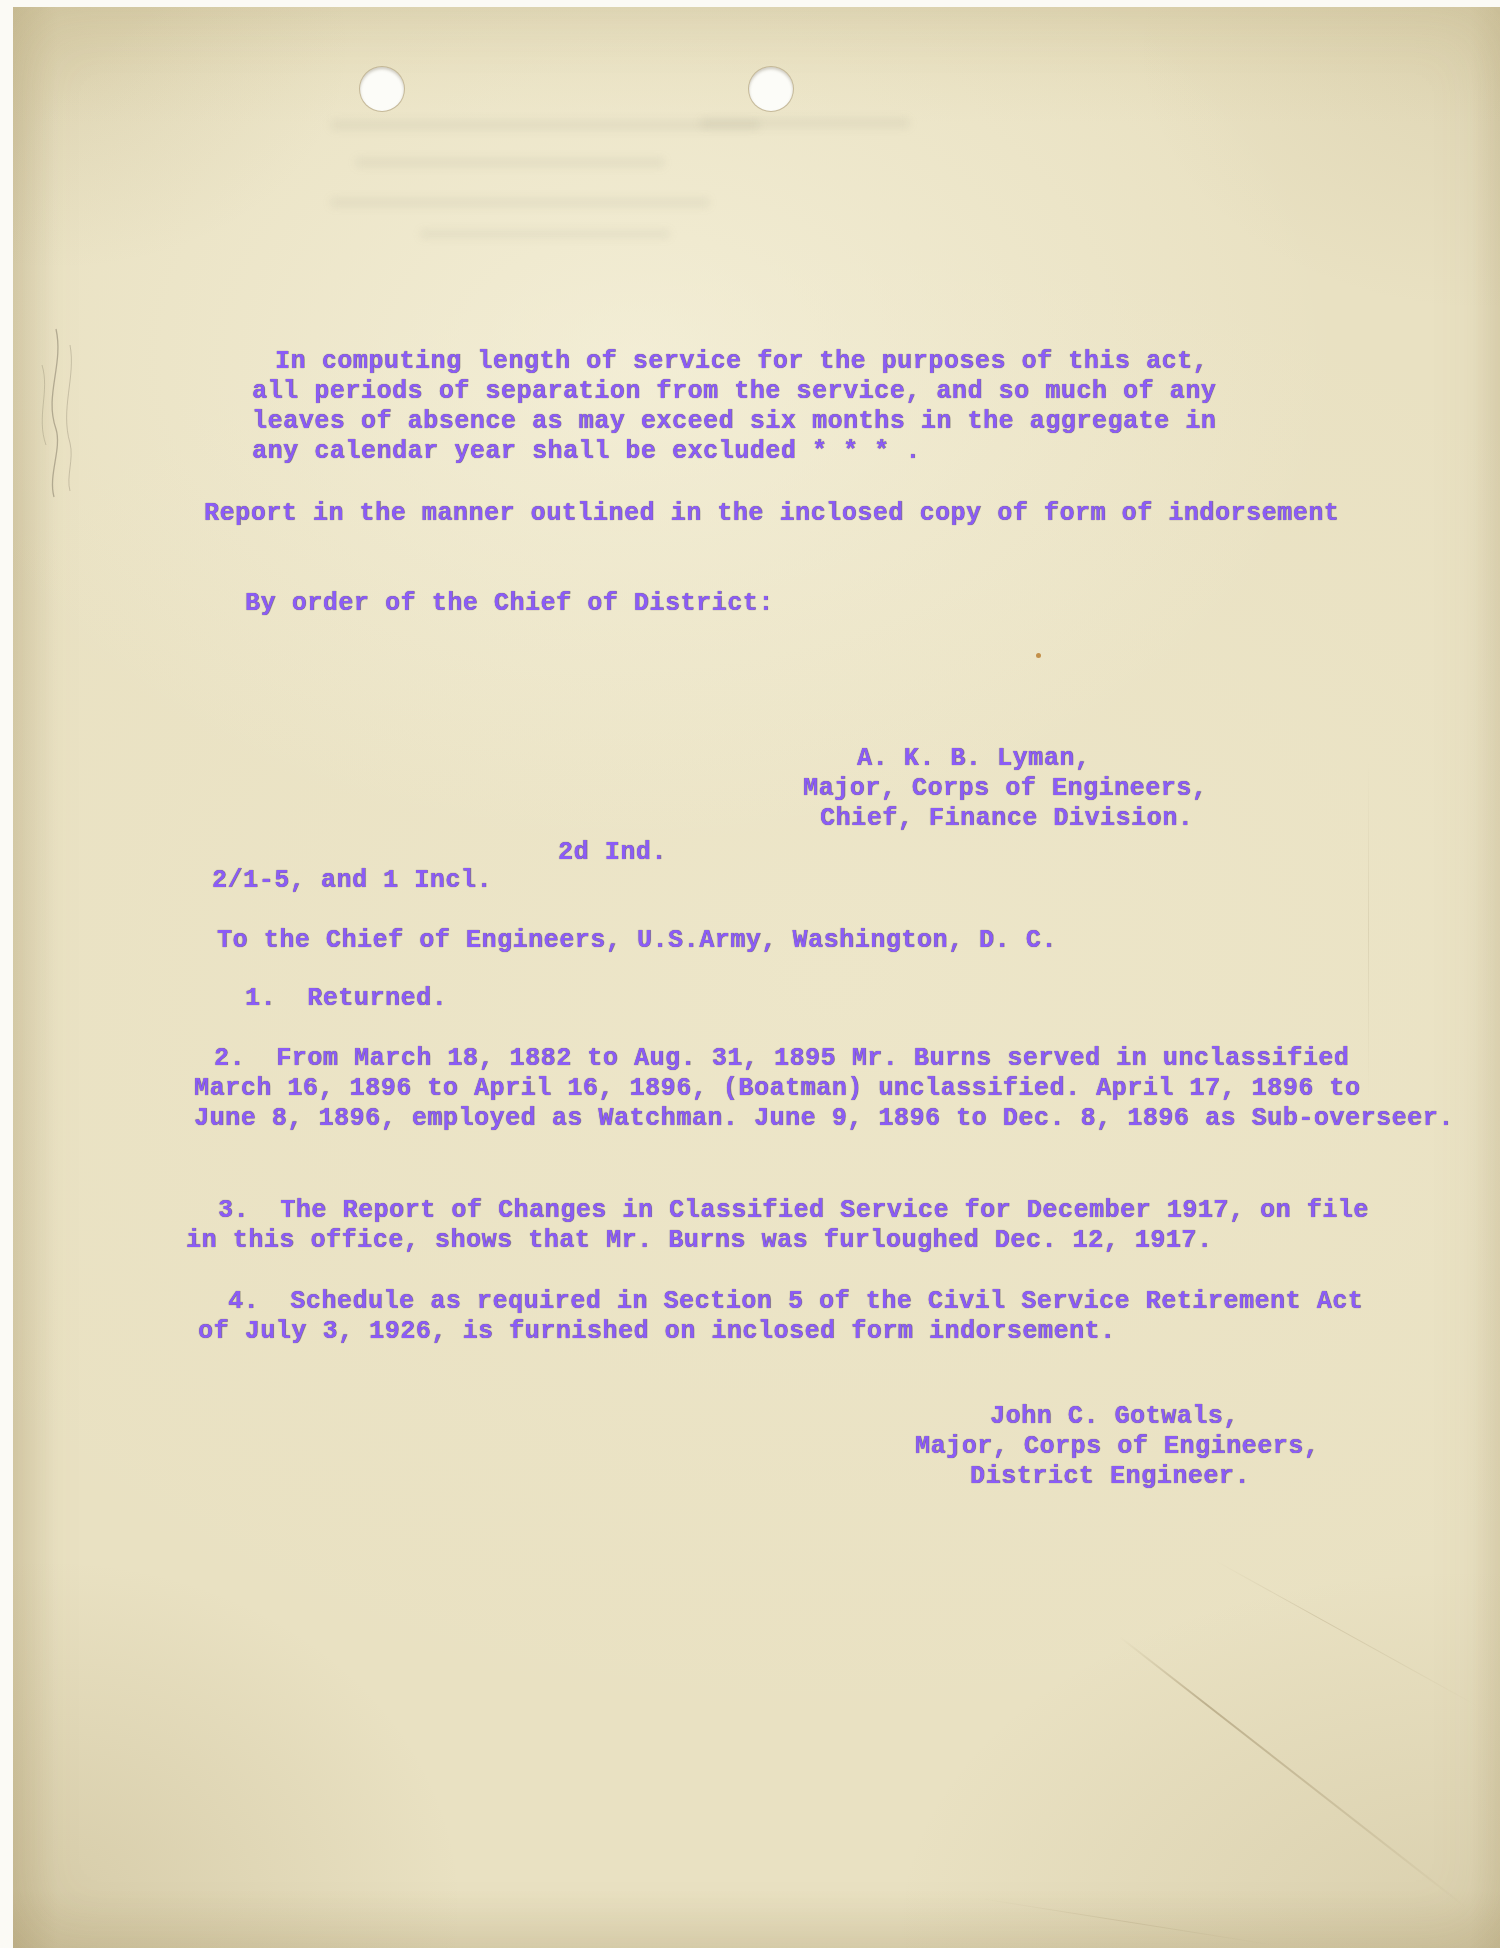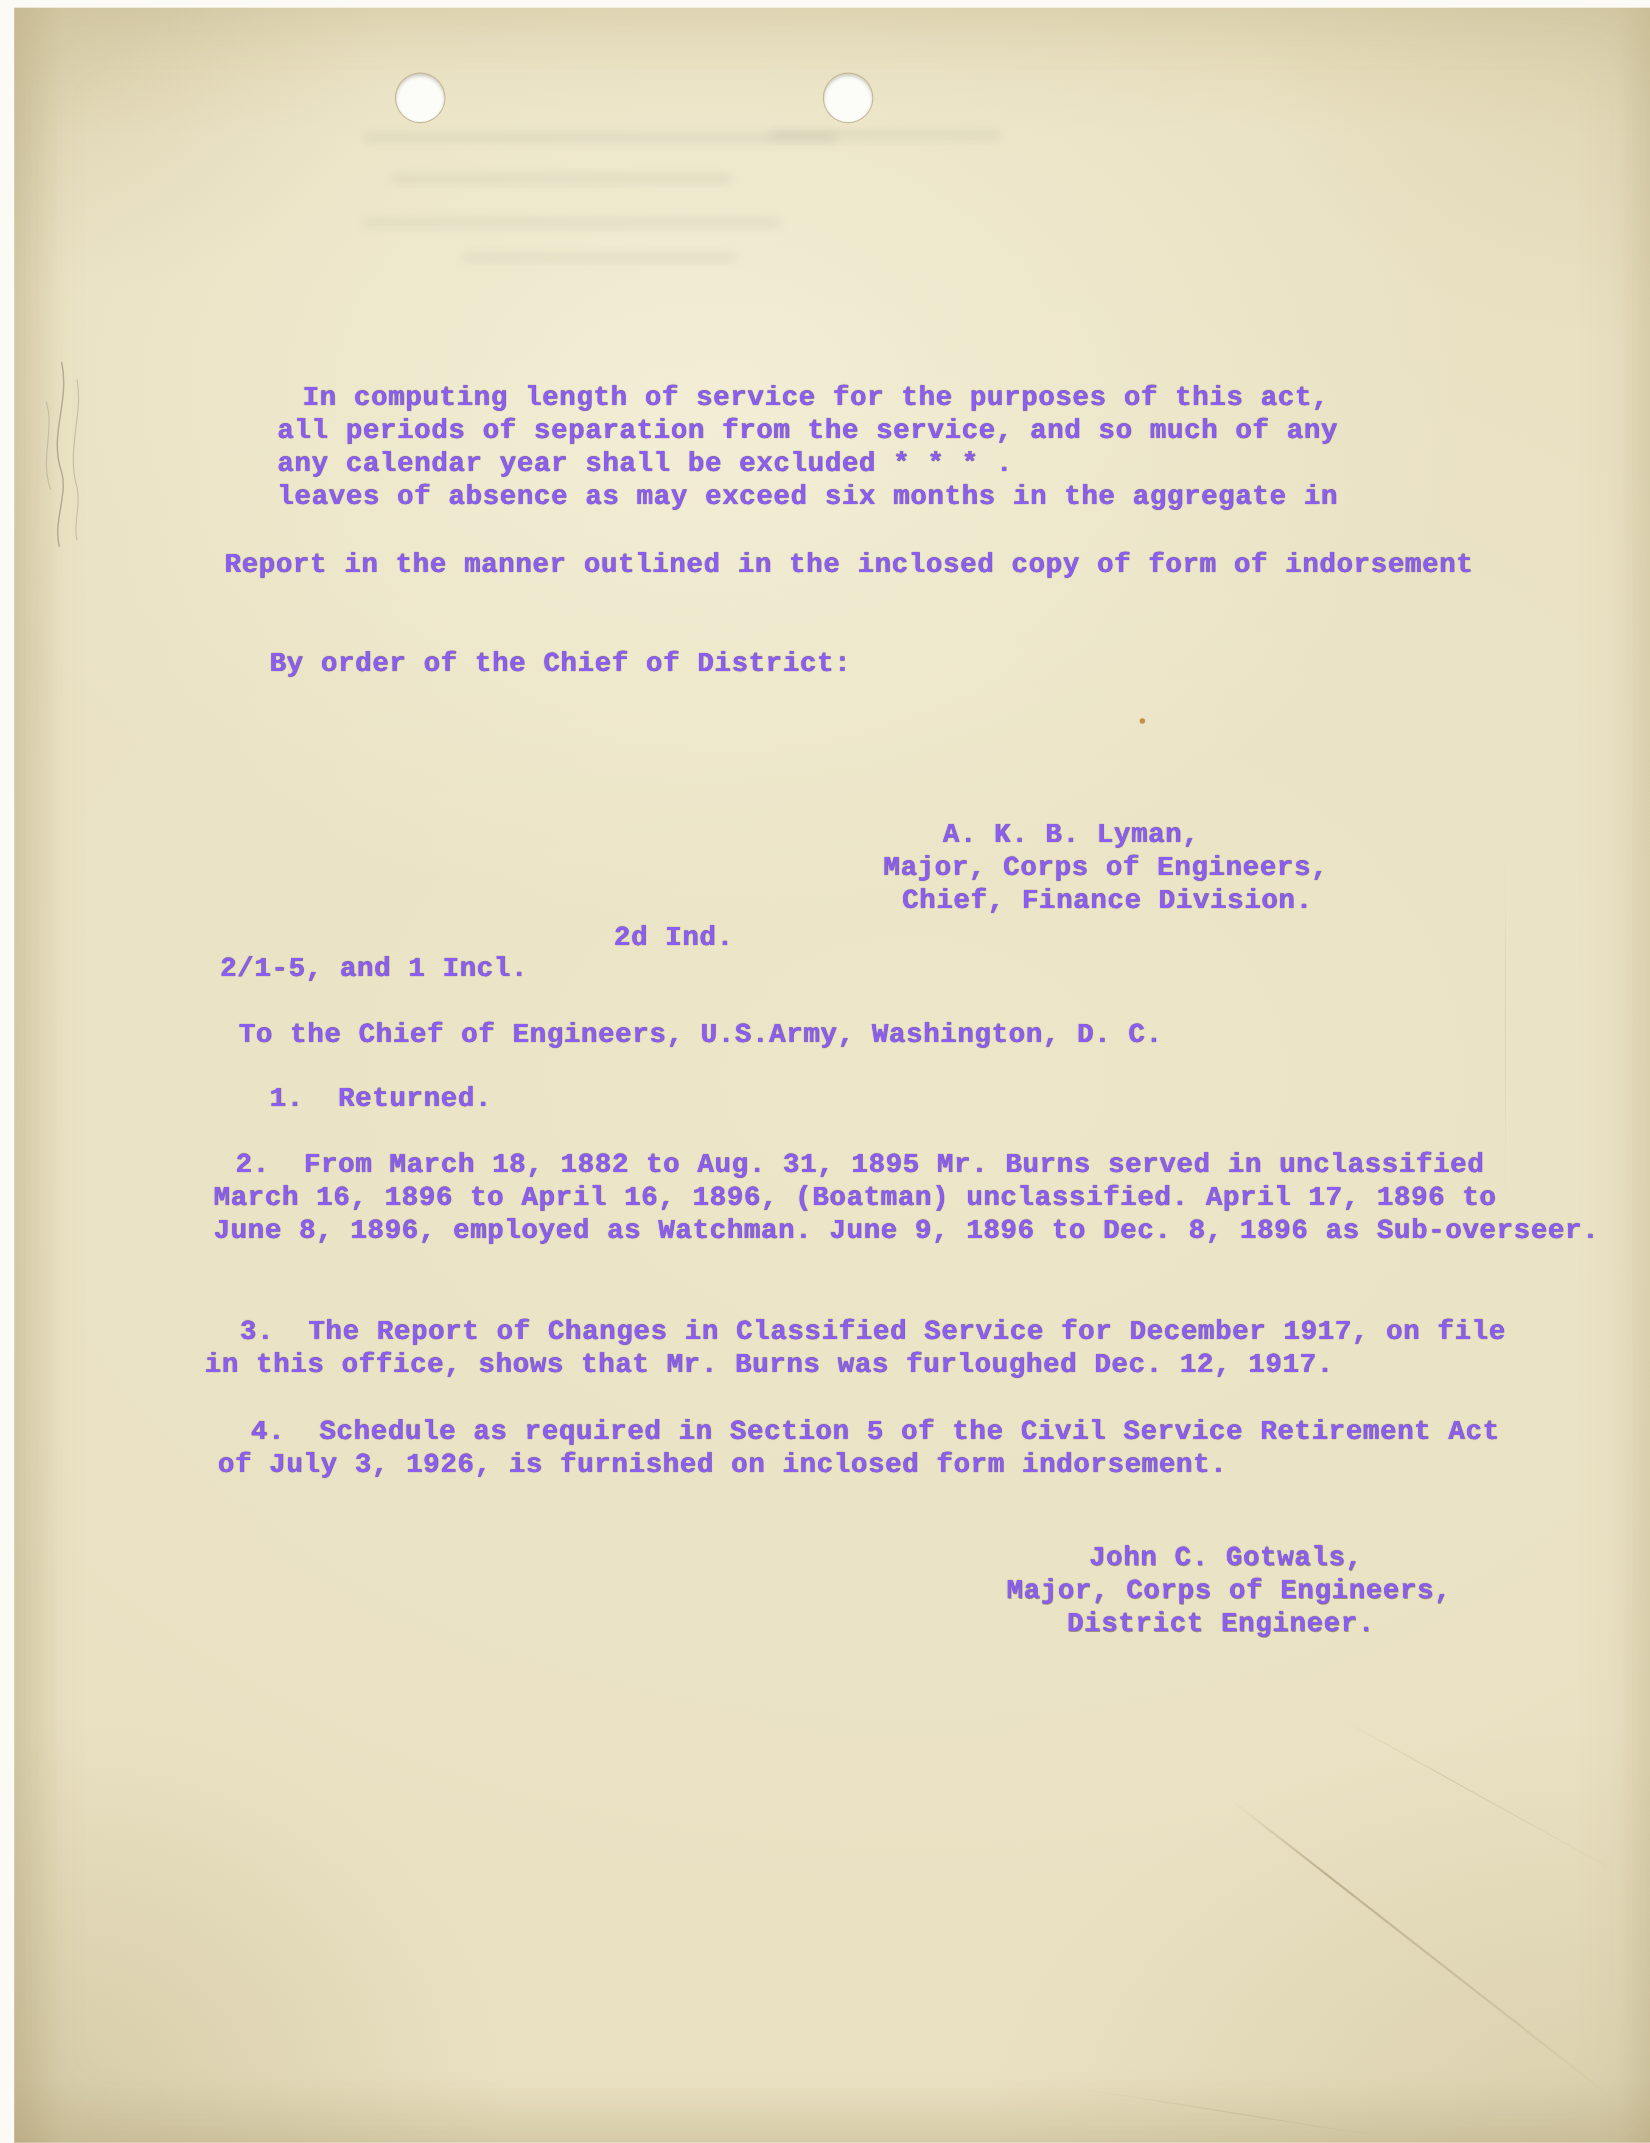"any calendar year shall be" div.tline { order: before "leaves of absence as may" -> after "leaves of absence as may" }
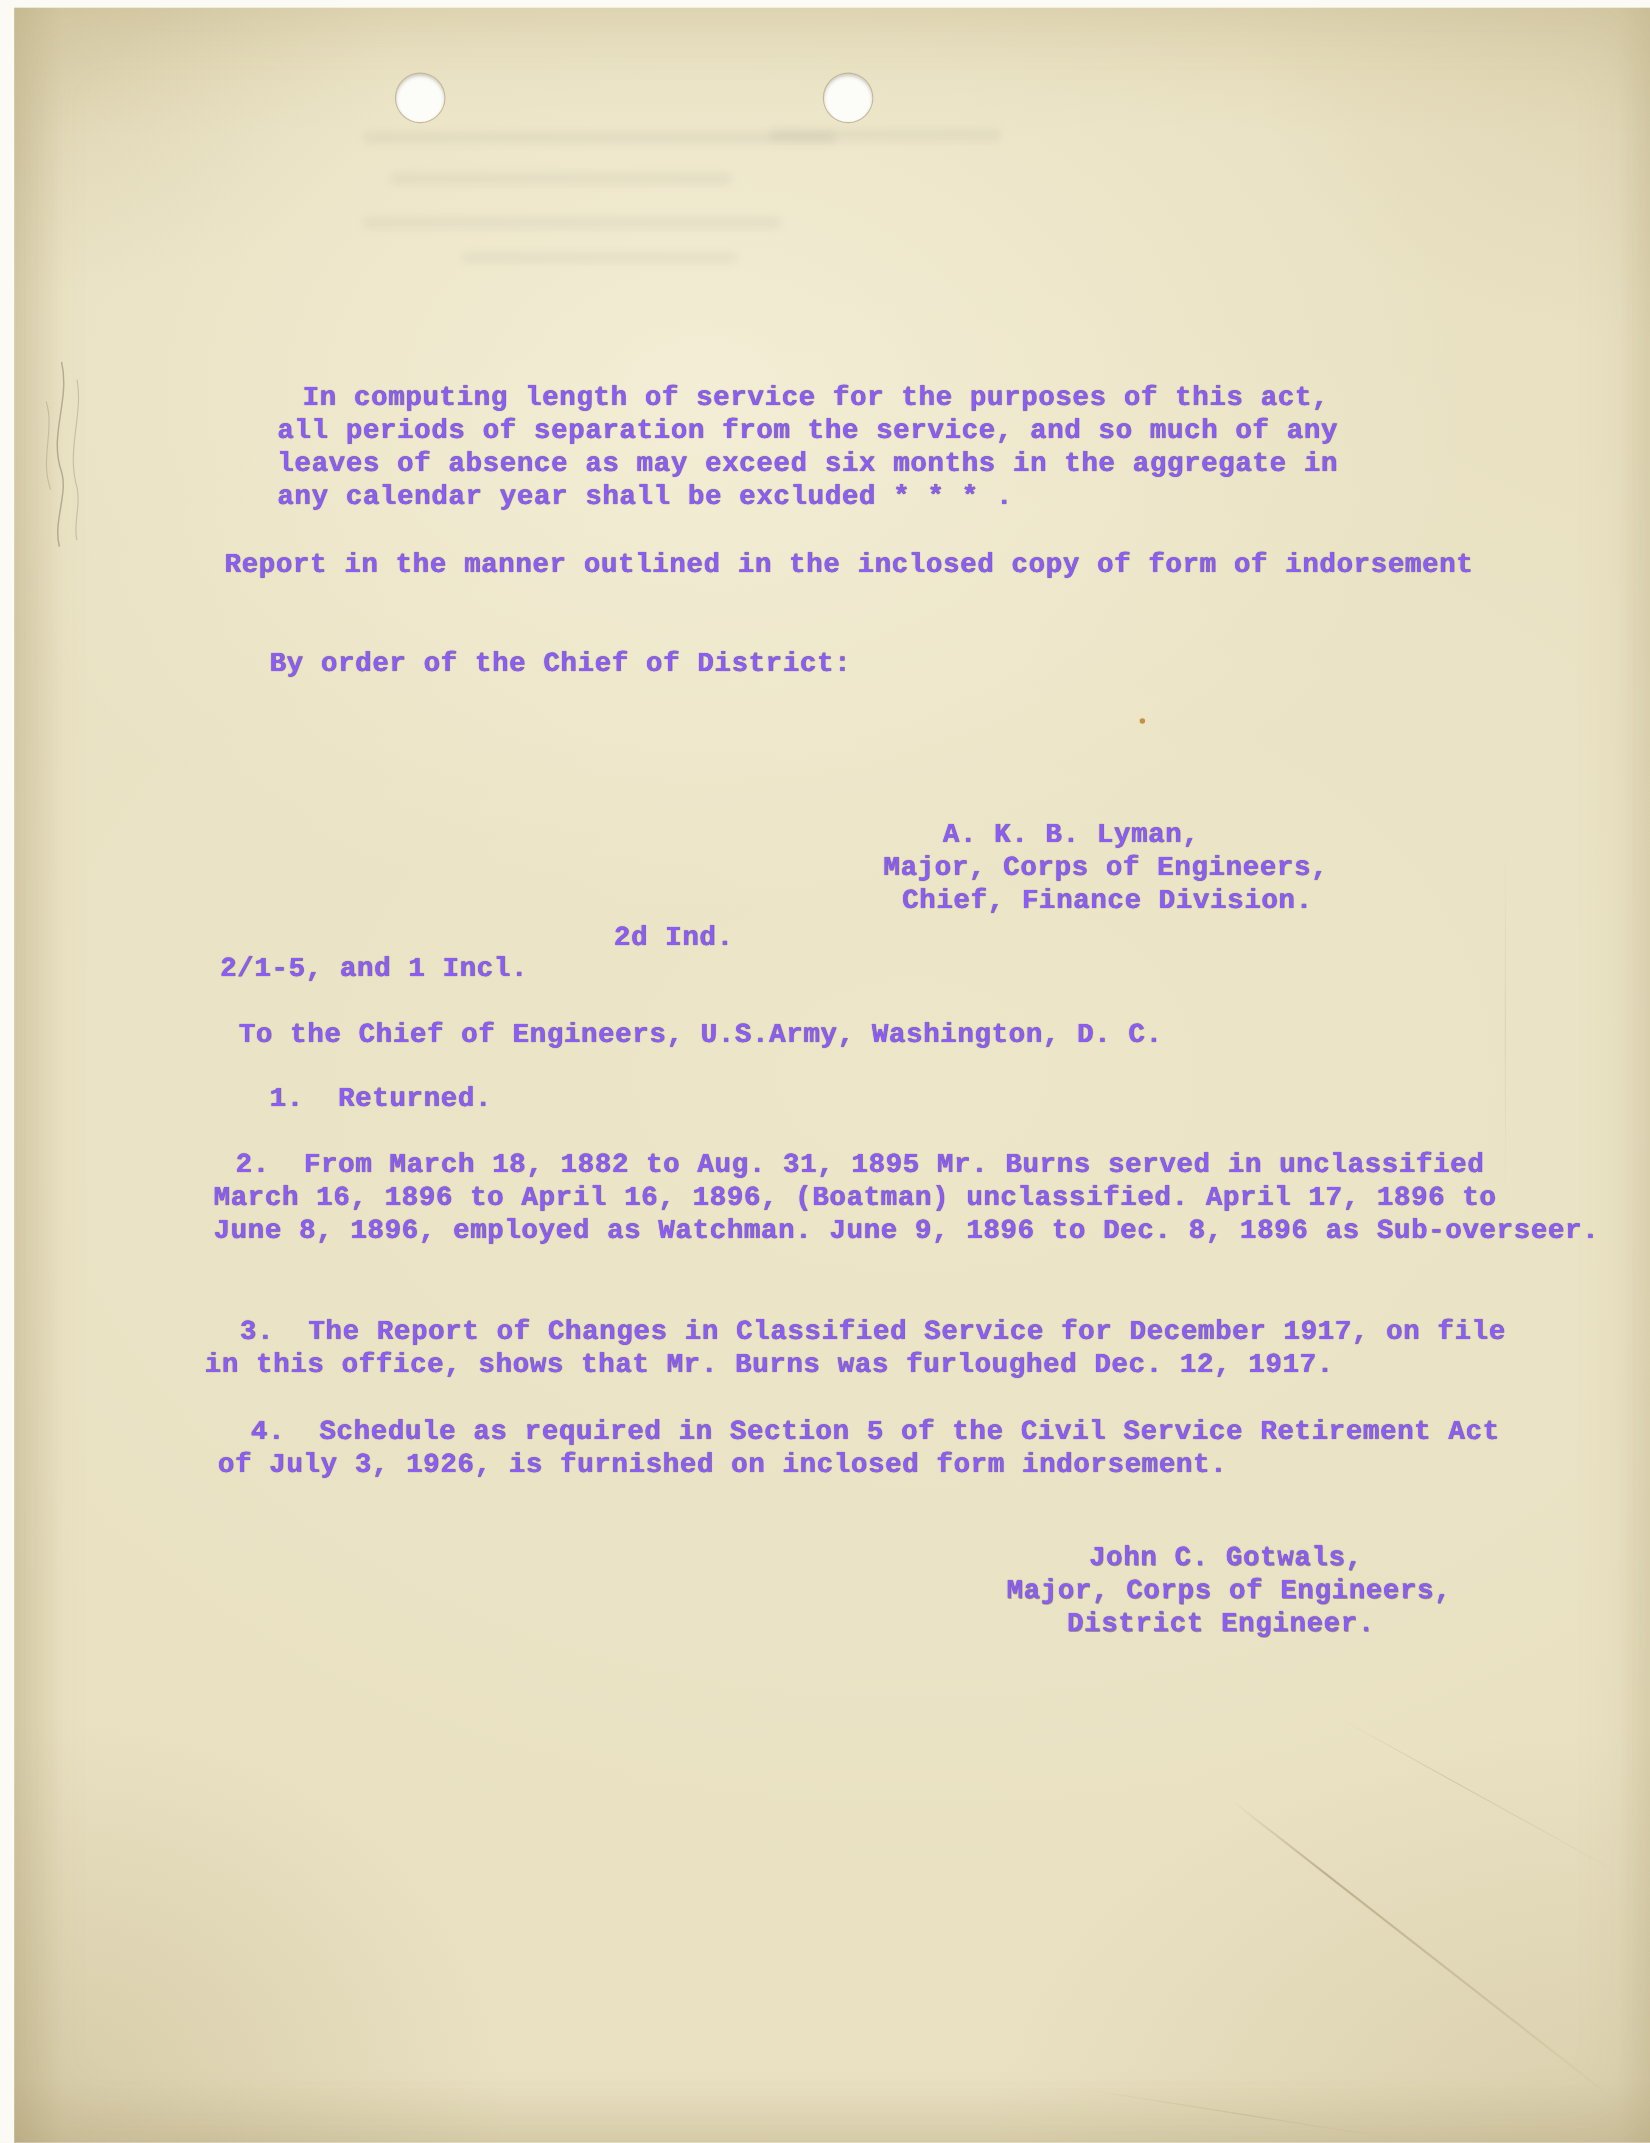"2/1-5, and 1 Incl." div.tblock { left: 200px -> 212px }
